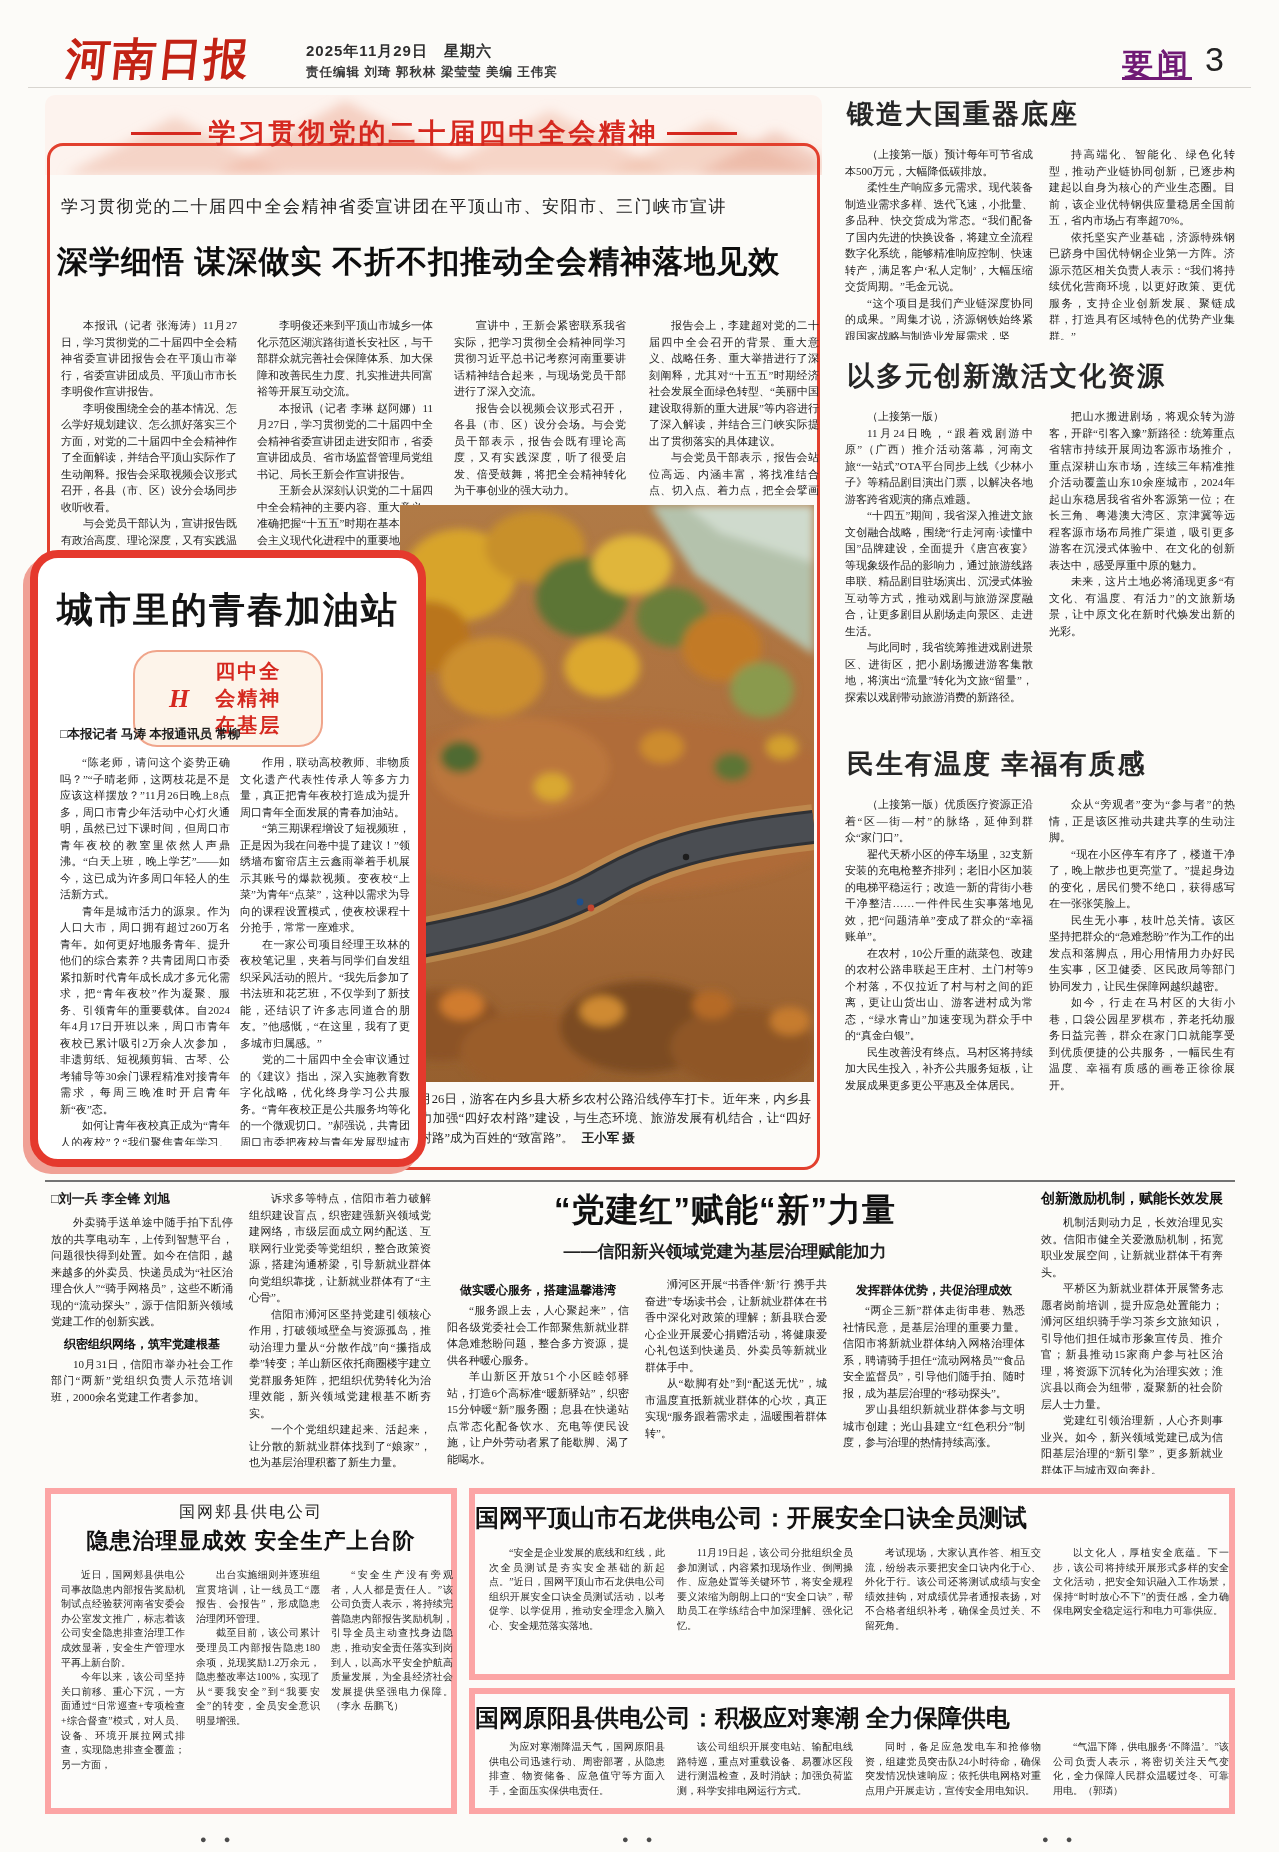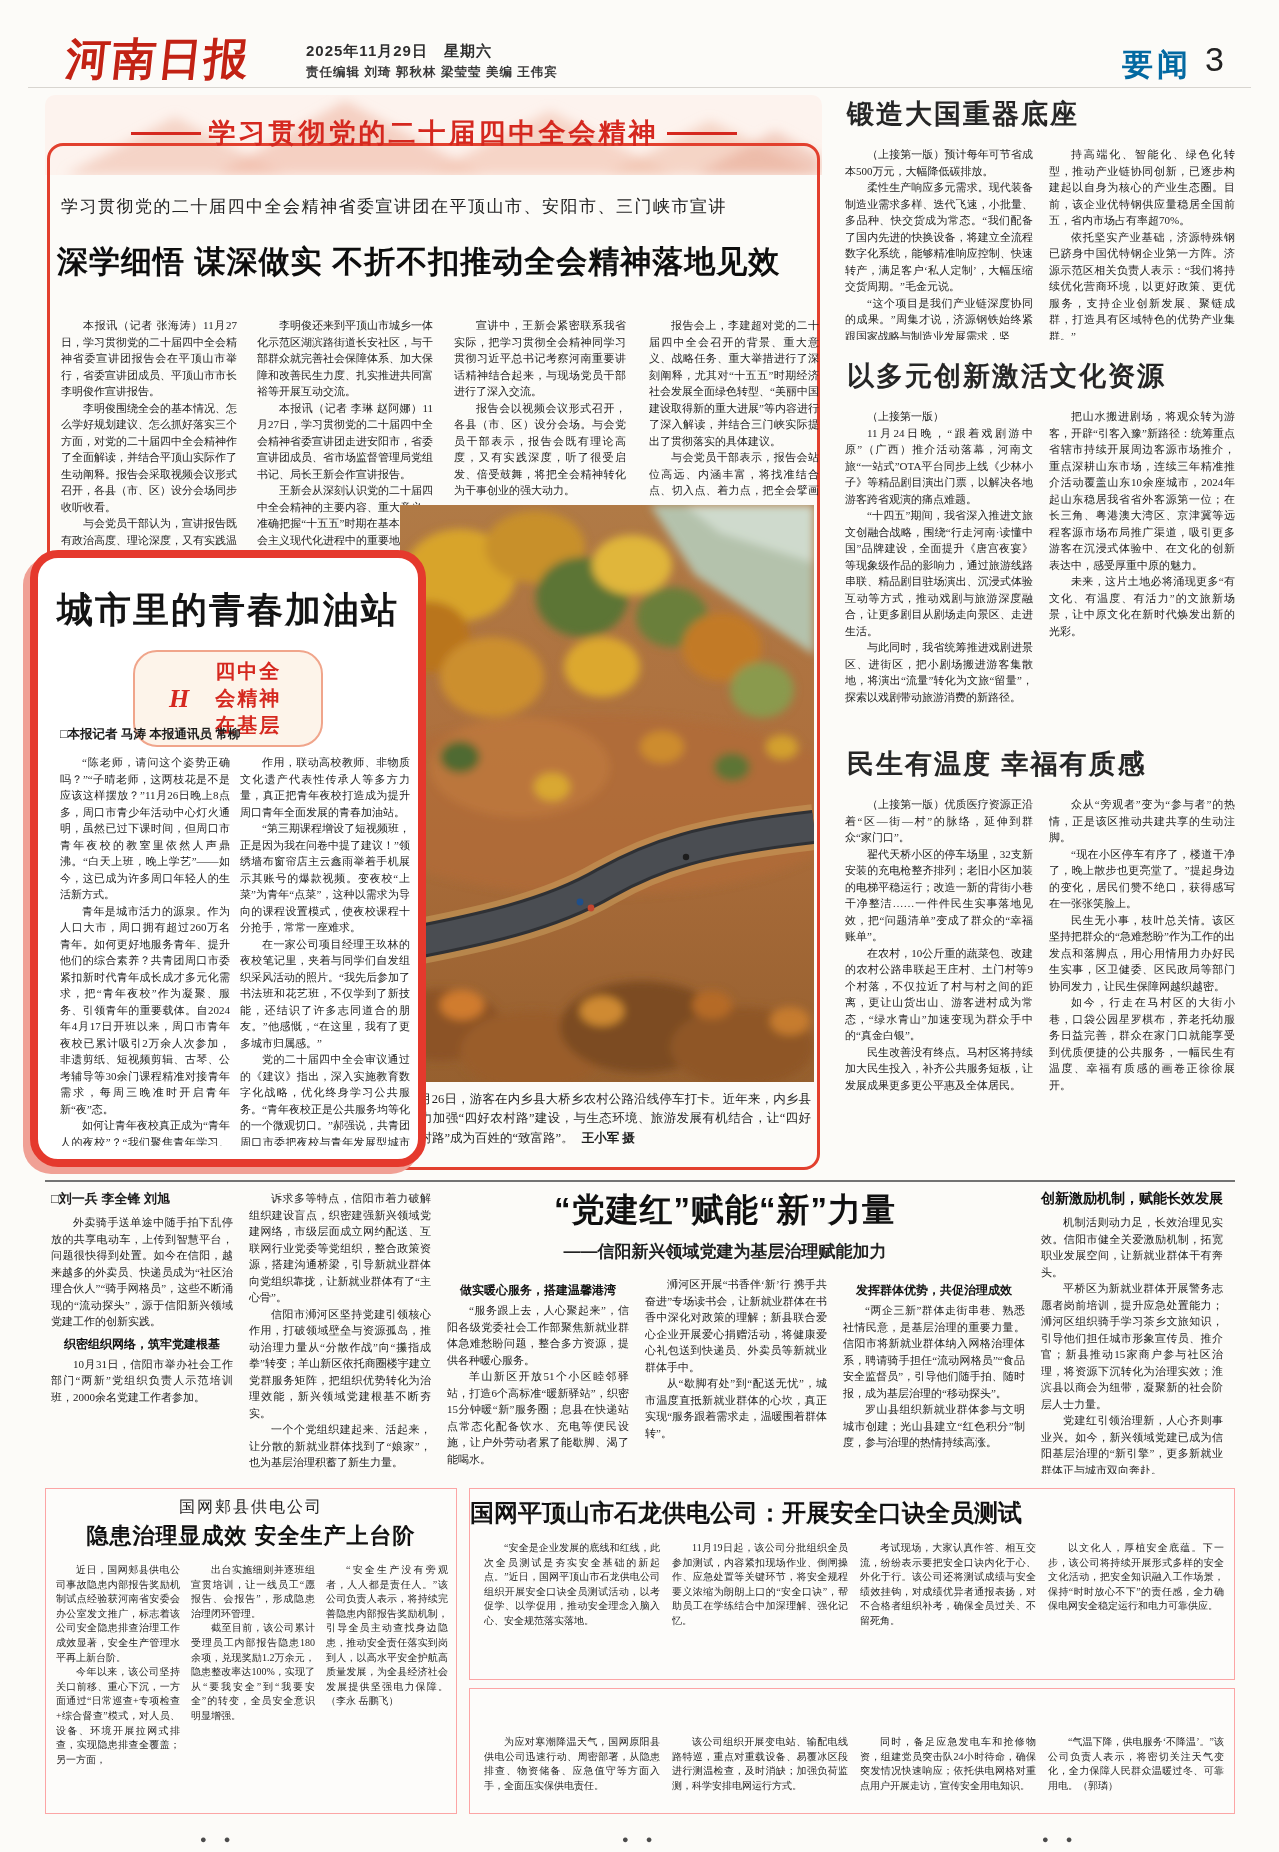"要闻" #section-name { color: #0369a1 -> #701a75; text-decoration: none -> underline }
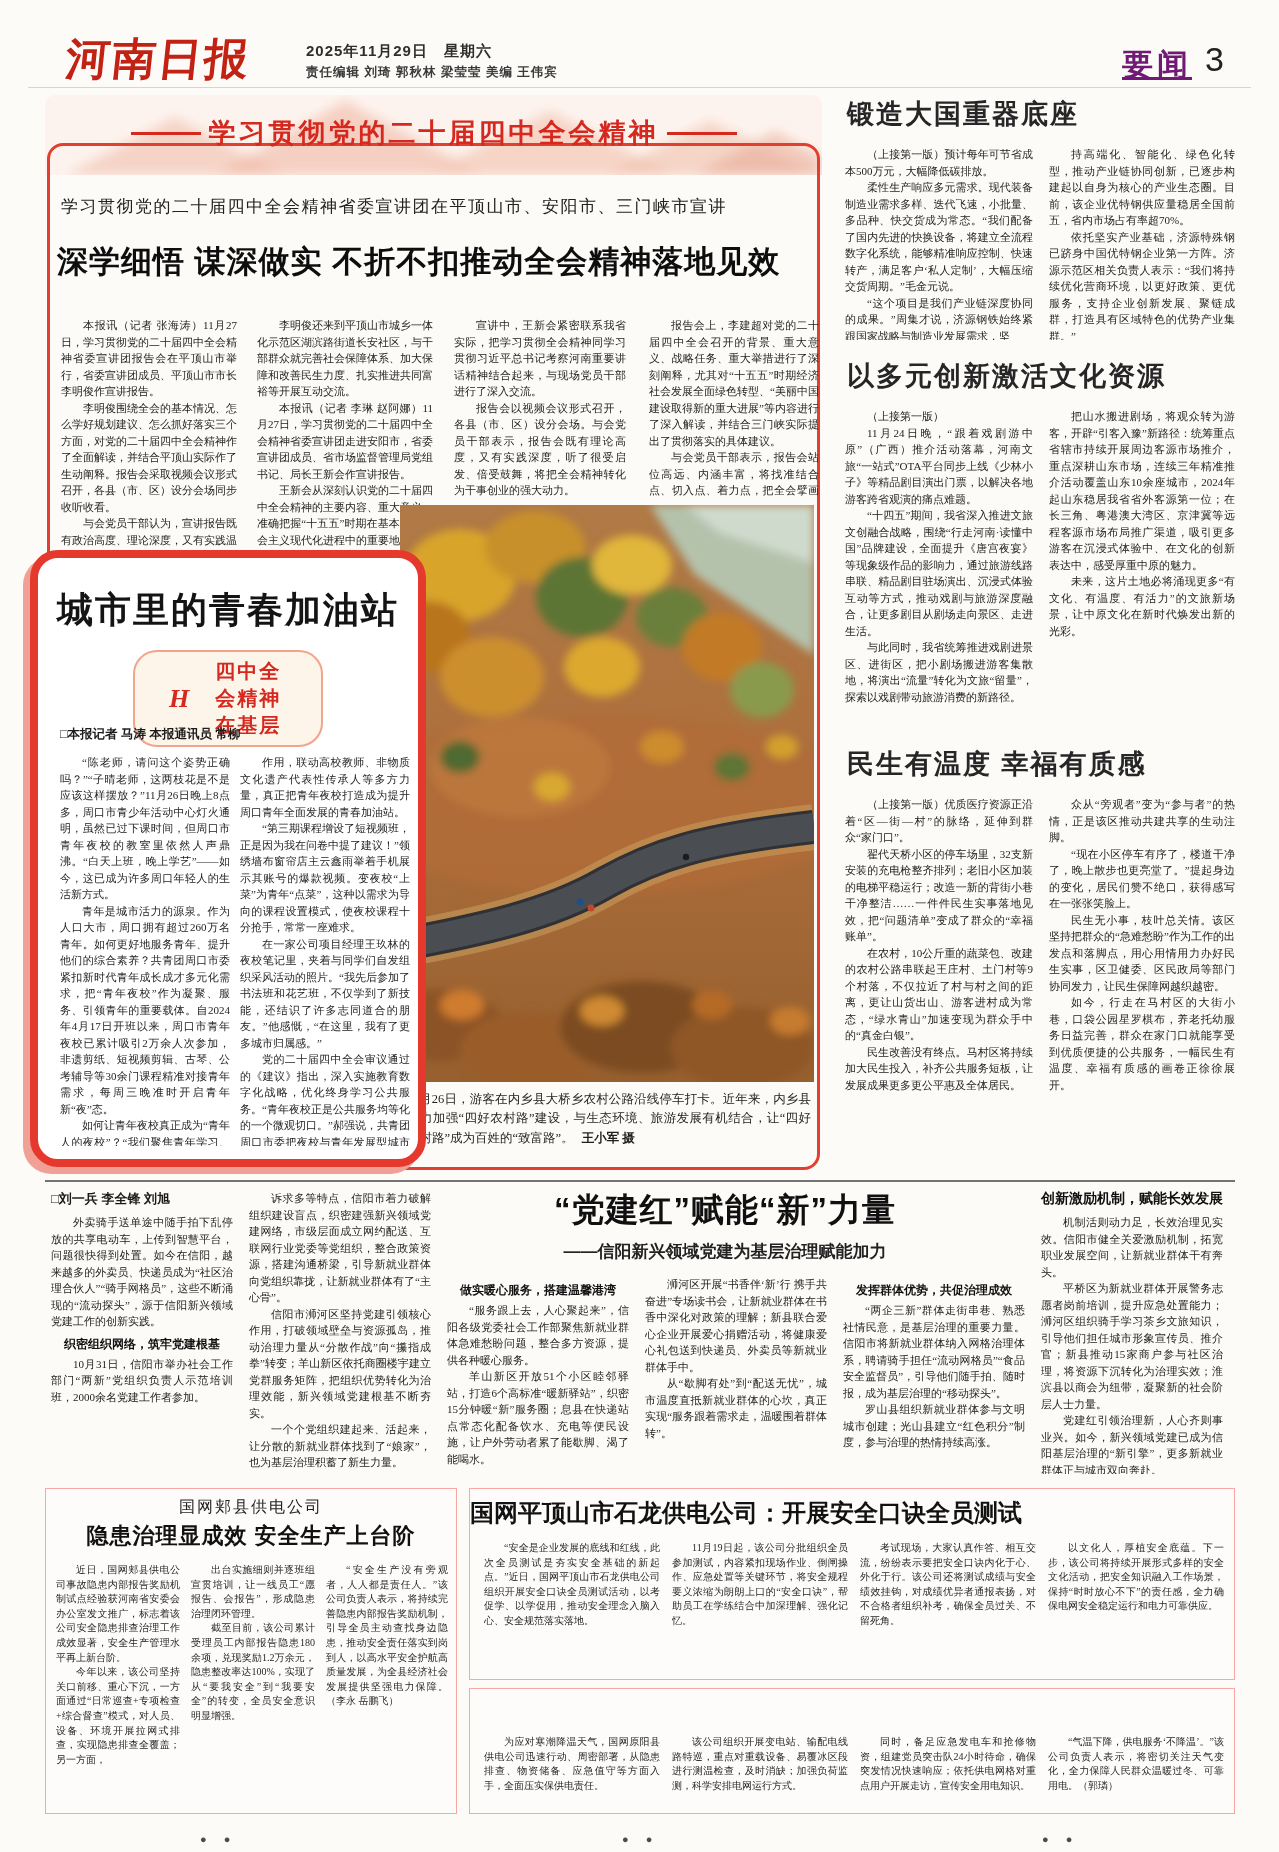"国网郏县供电公司" .pbox { border: 1px solid #fca5a5 -> 6px solid #fca5a5 }
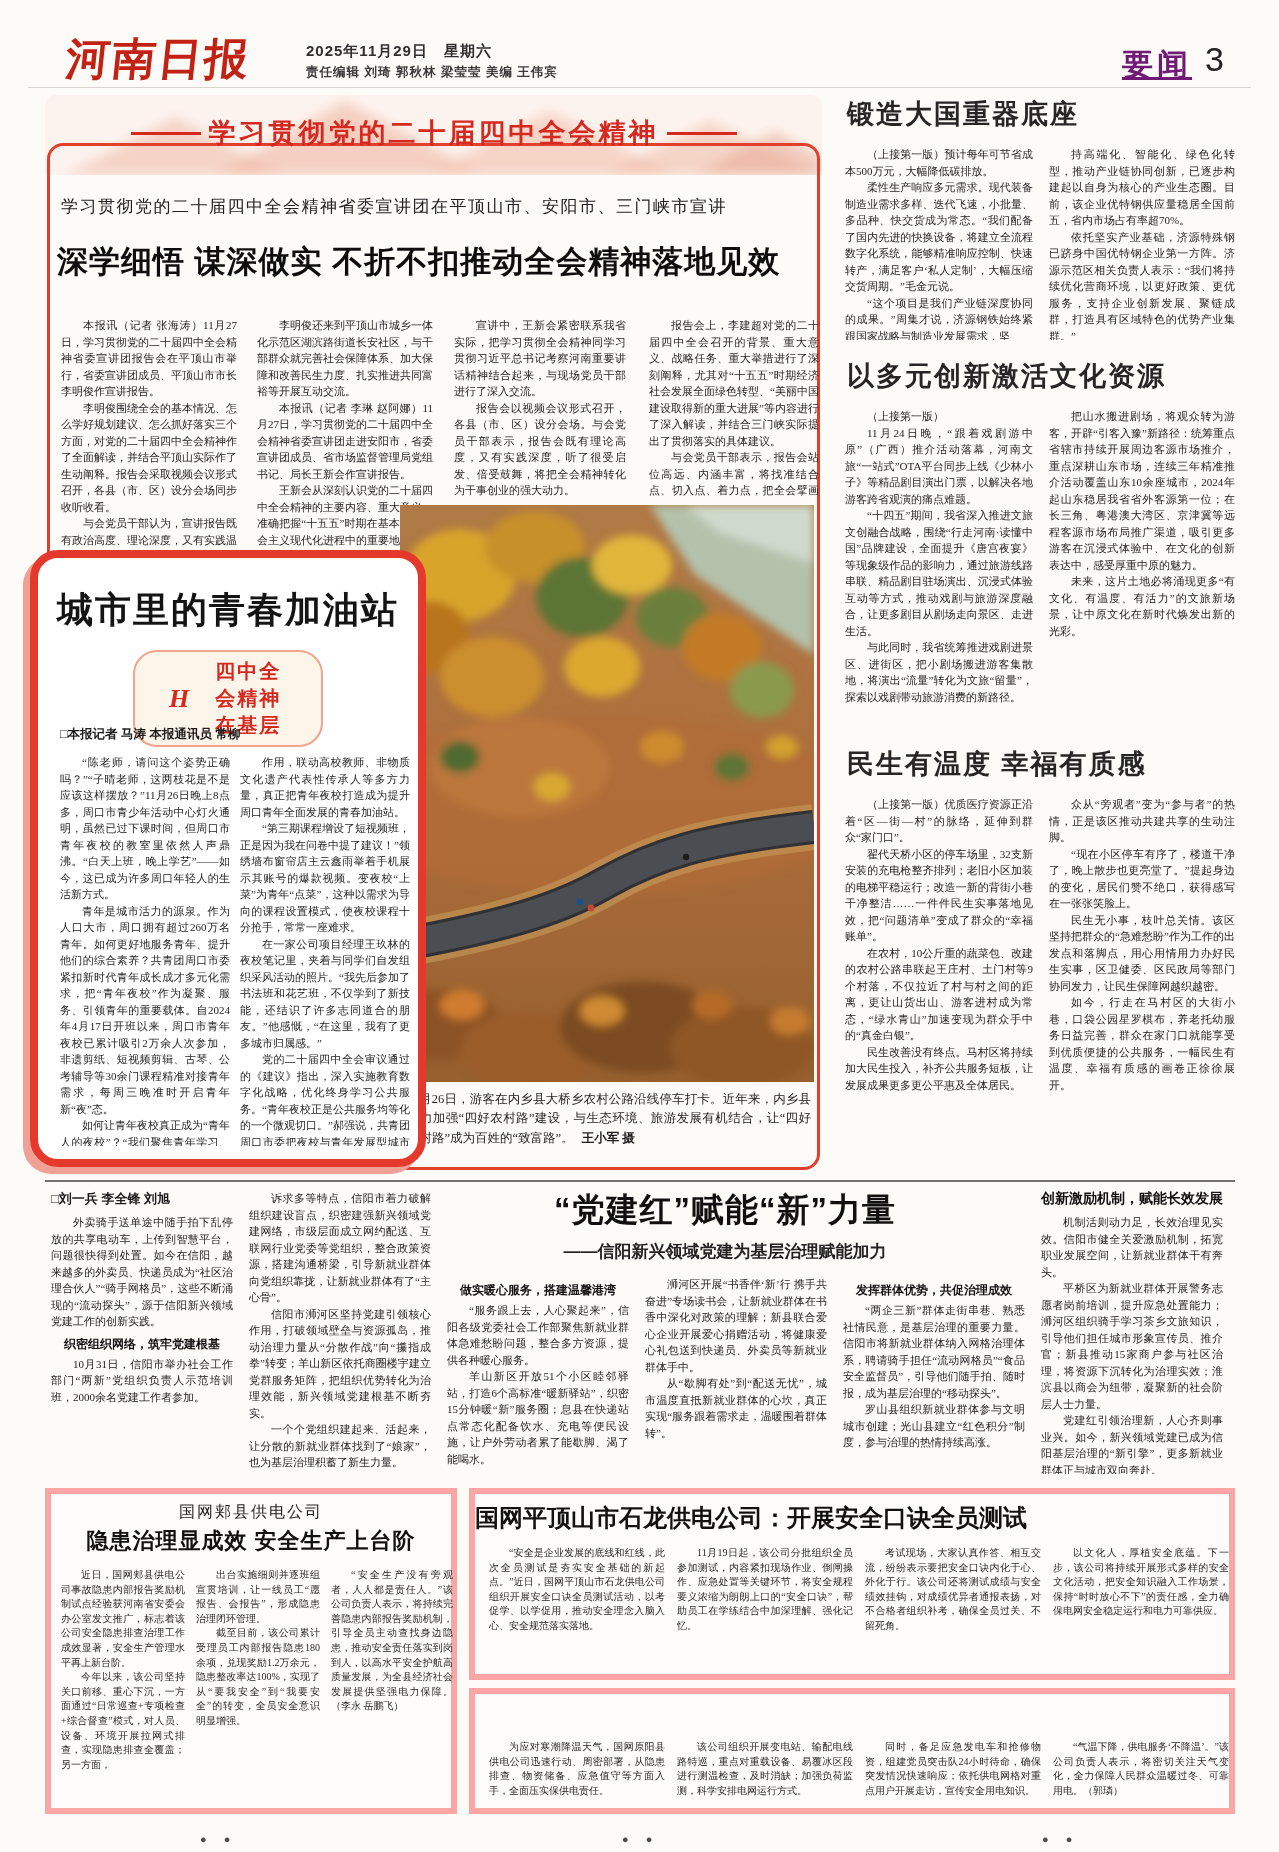"国网原阳县供电公司：积极应对寒潮 全力保障供电" div.p-title { html: none -> <div>国网原阳县供电公司：积极应对寒潮 全力保障供电</div> }
